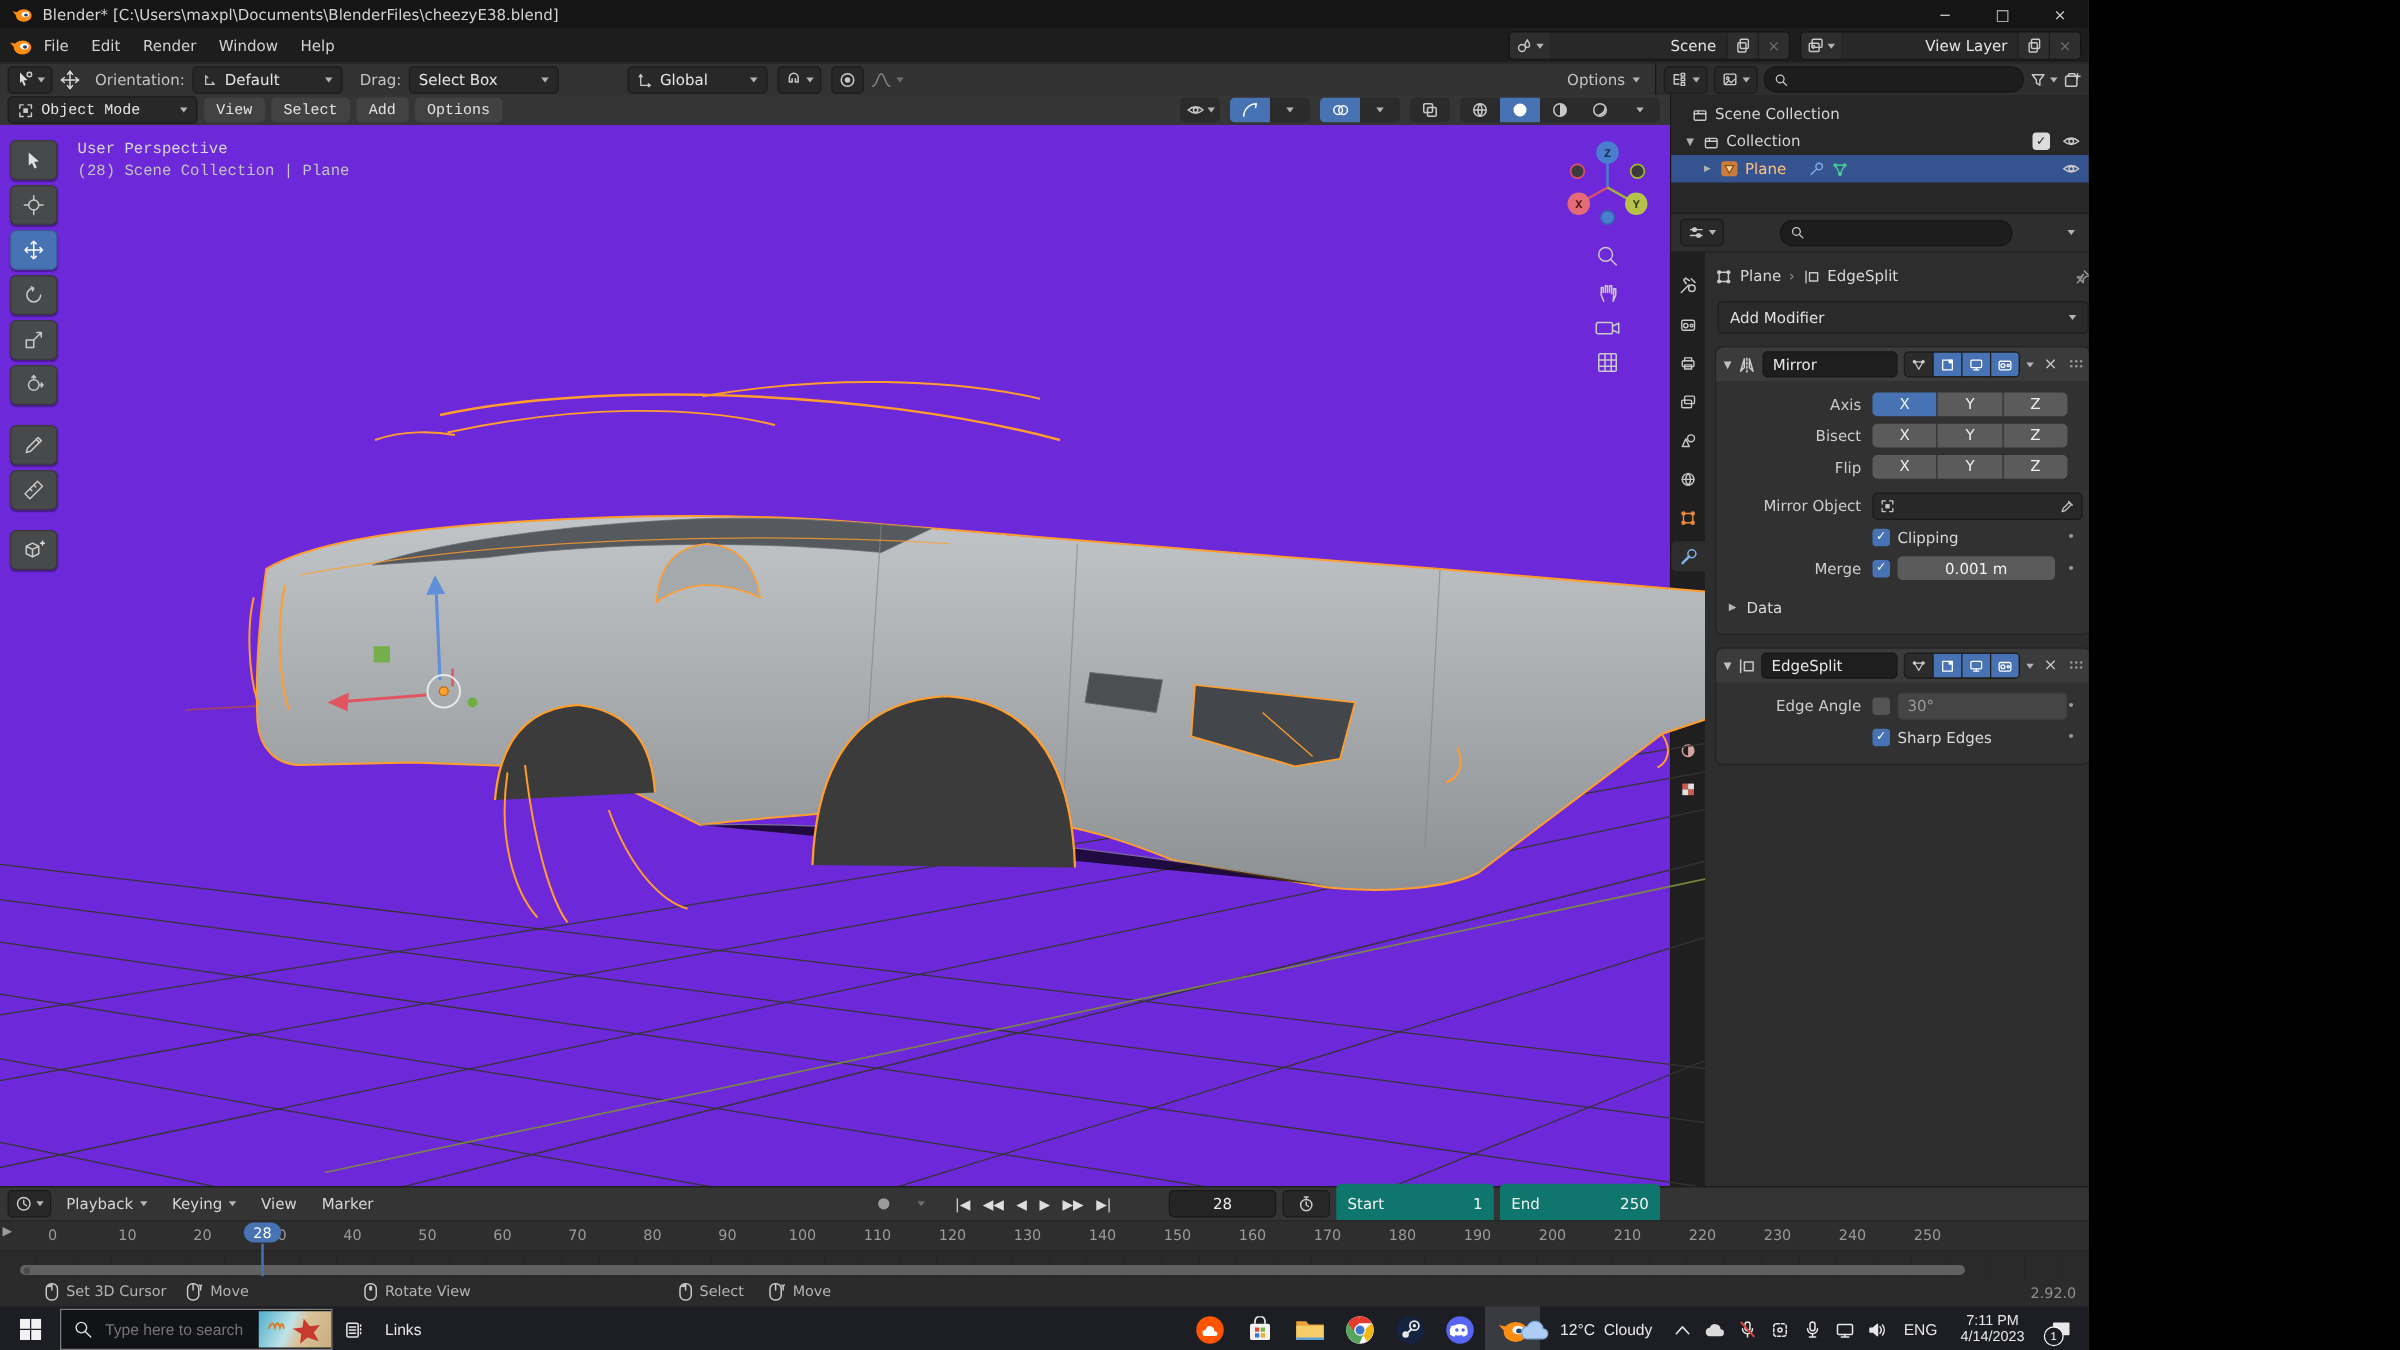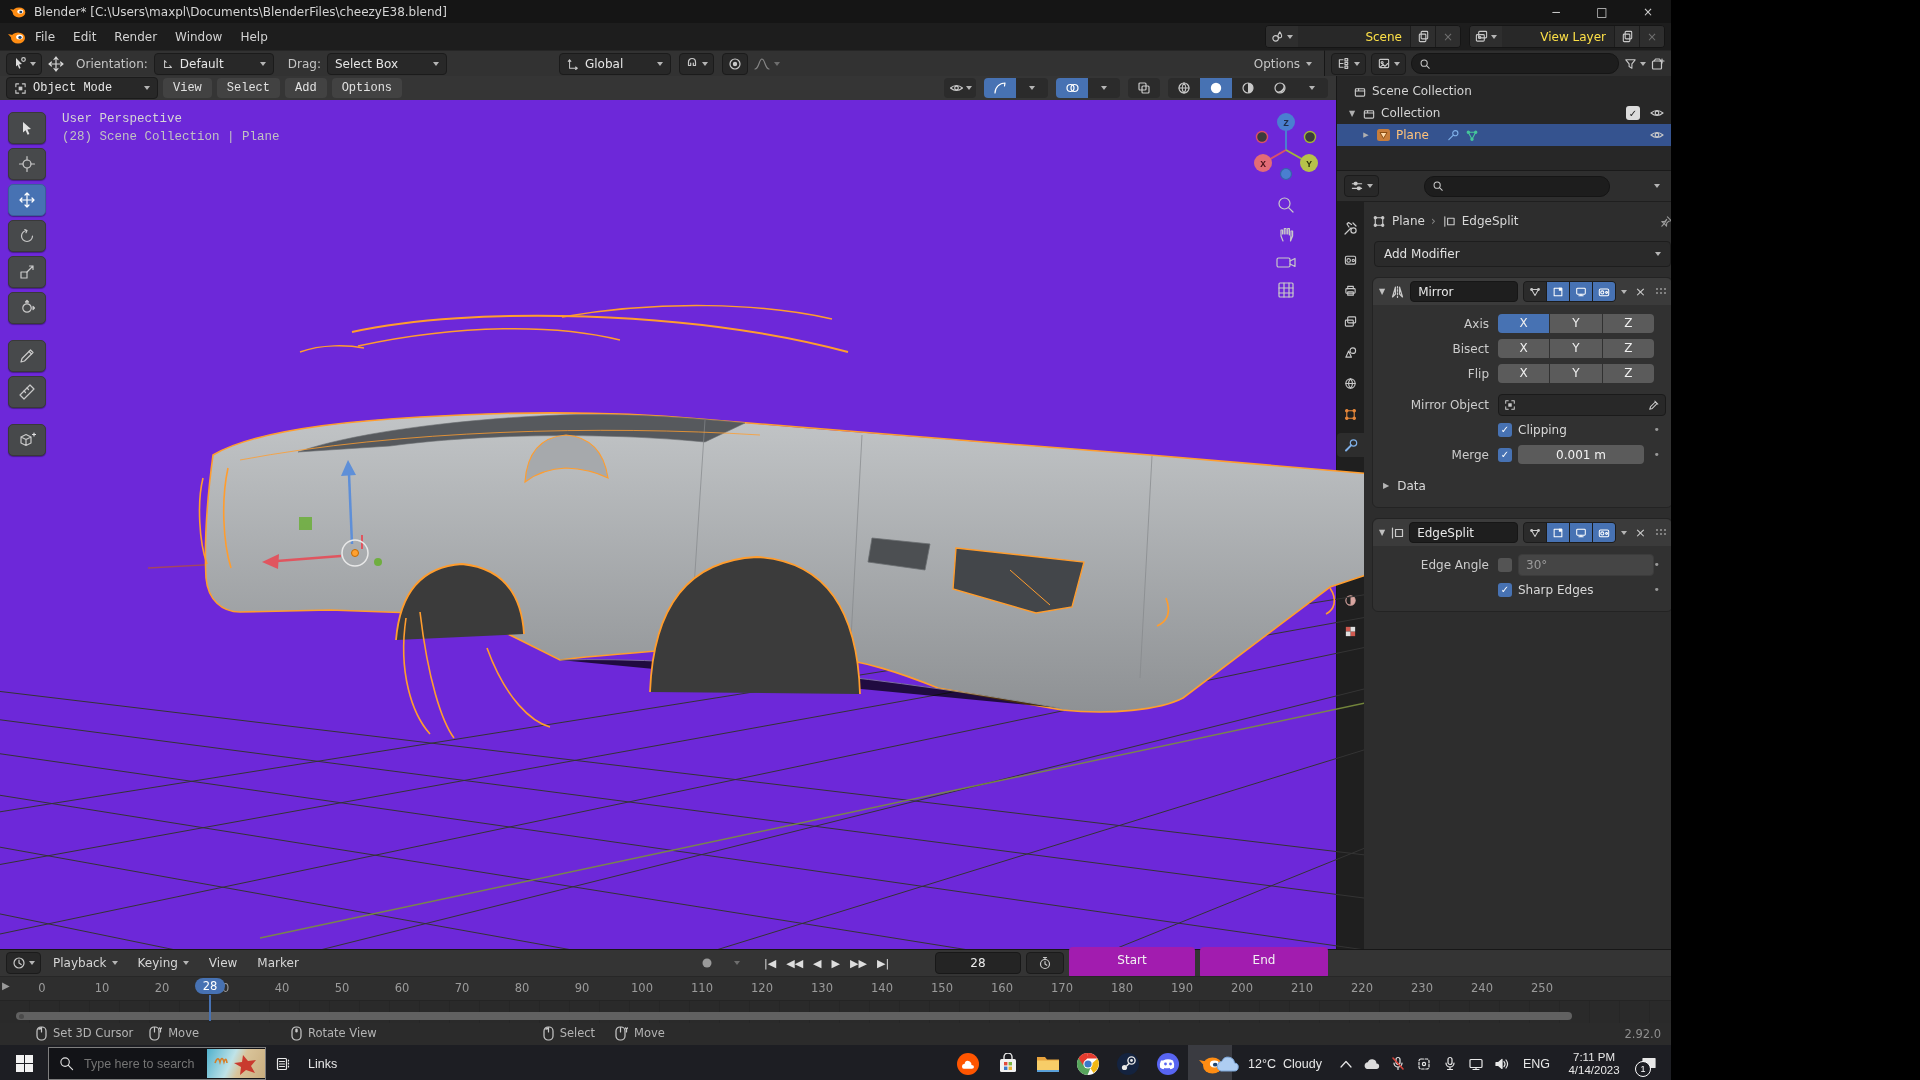"Scene" .idtext { color: #fde047 -> #e5e5e5; margin-left: none -> 29px }
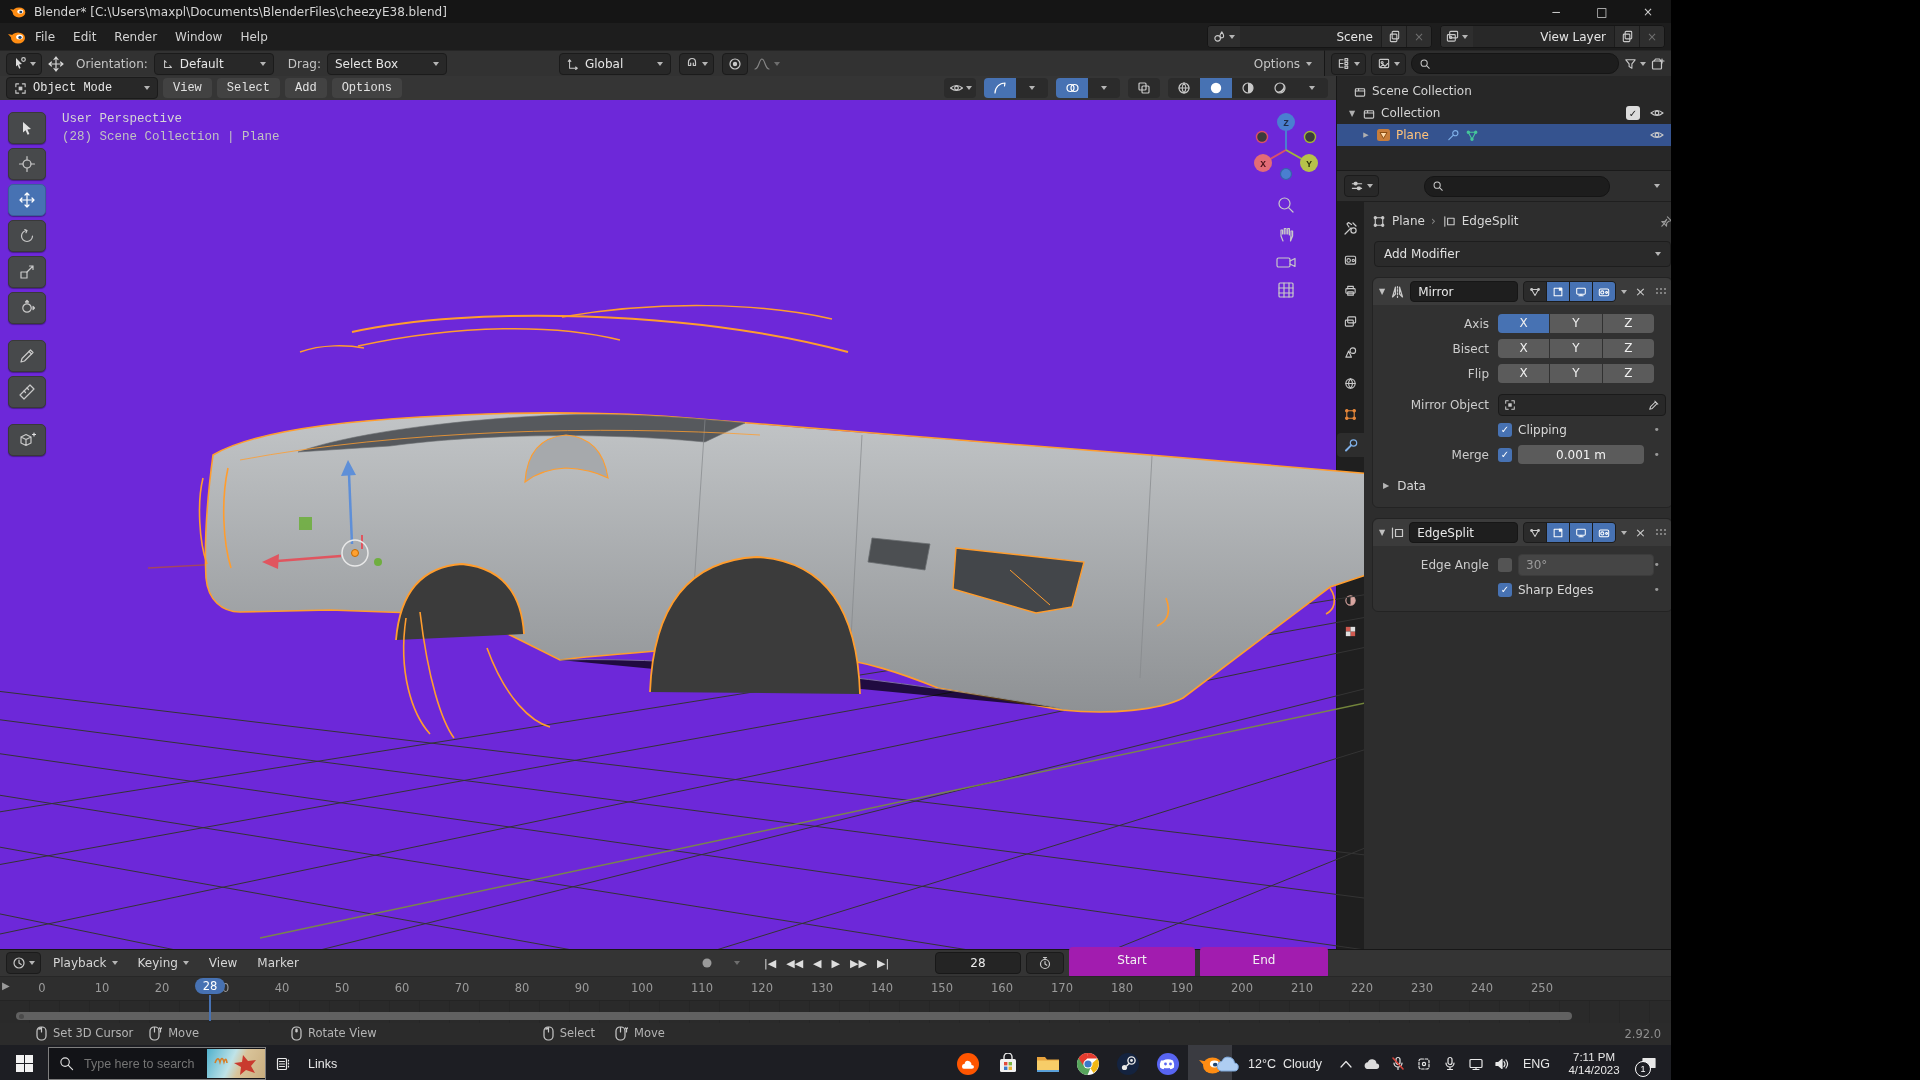"Global" div.fld { margin-left: 112px -> 55px }
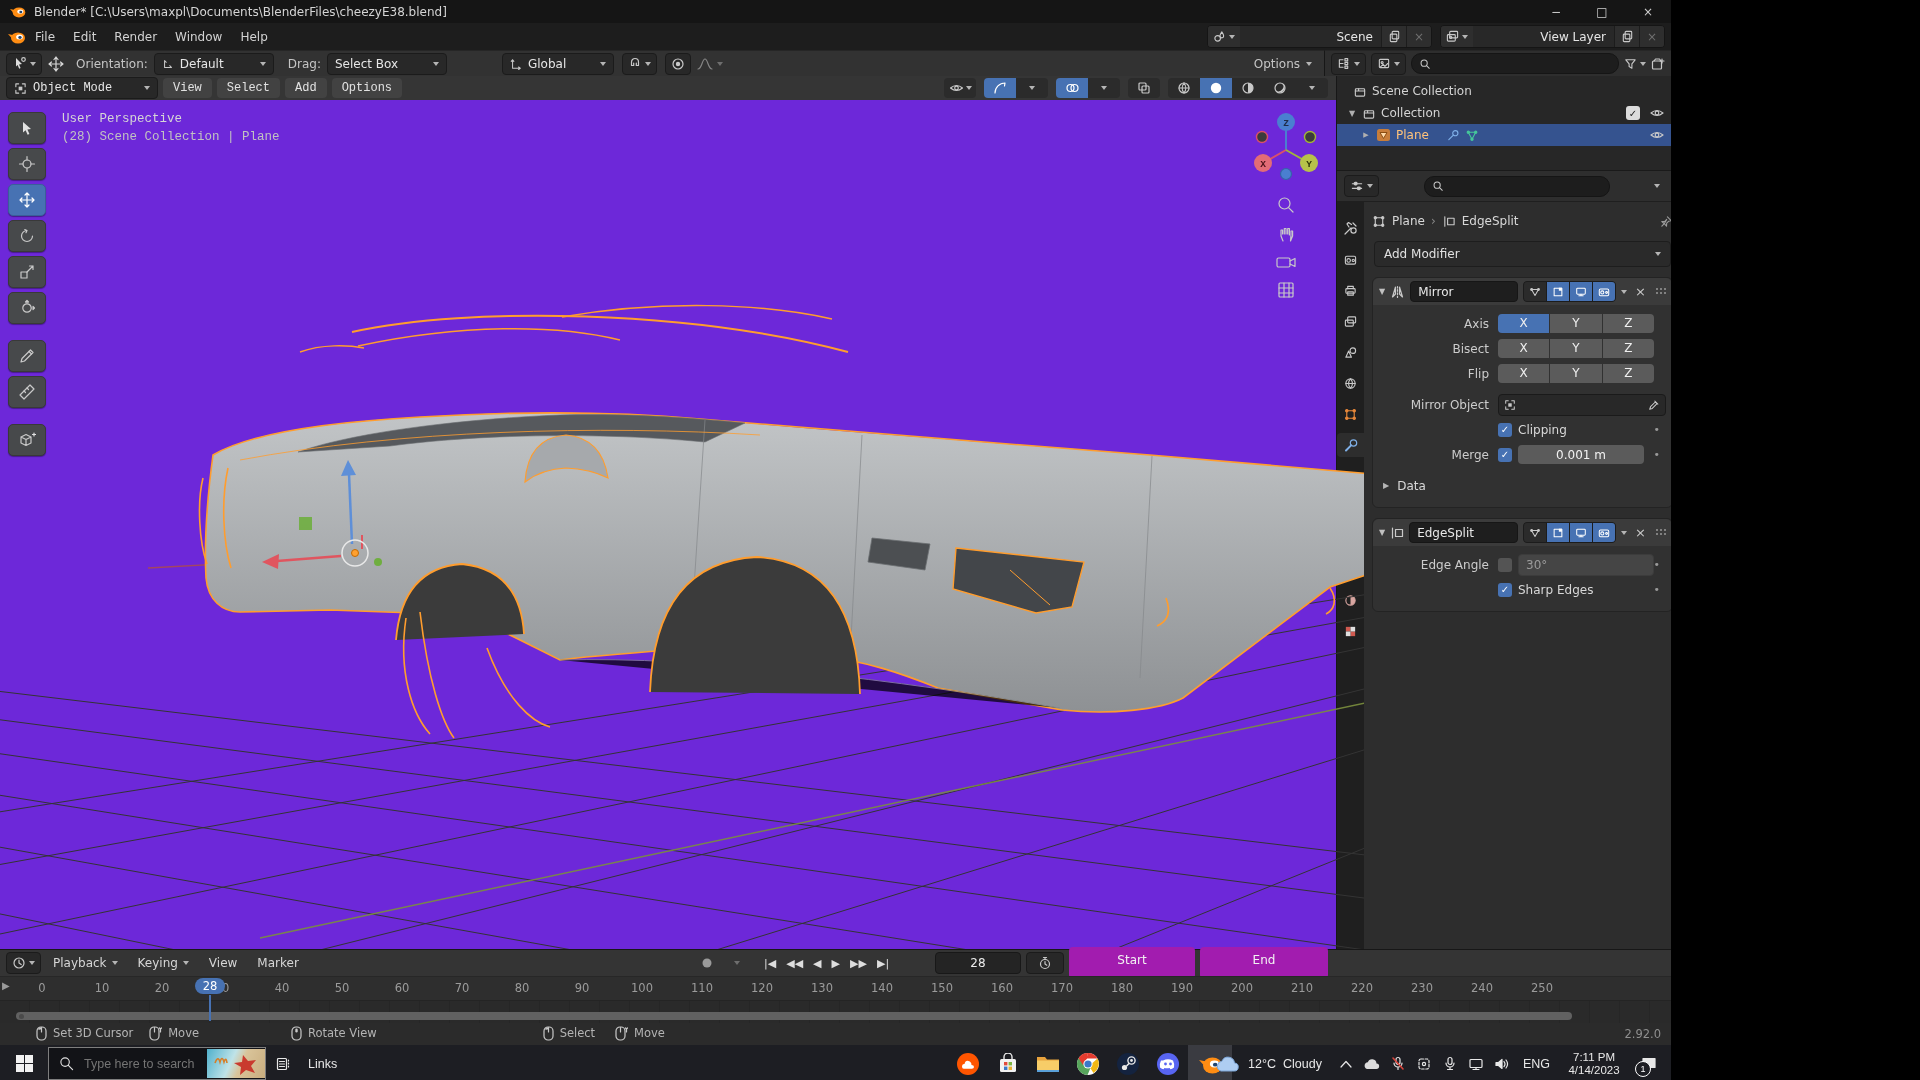"Start" .sefld { background: #a21caf -> #0f766e; flex-direction: column -> none }
